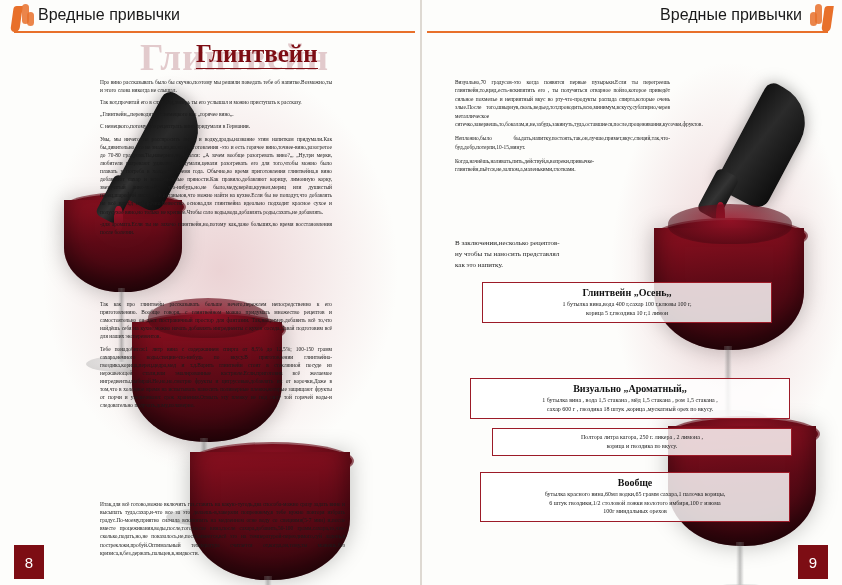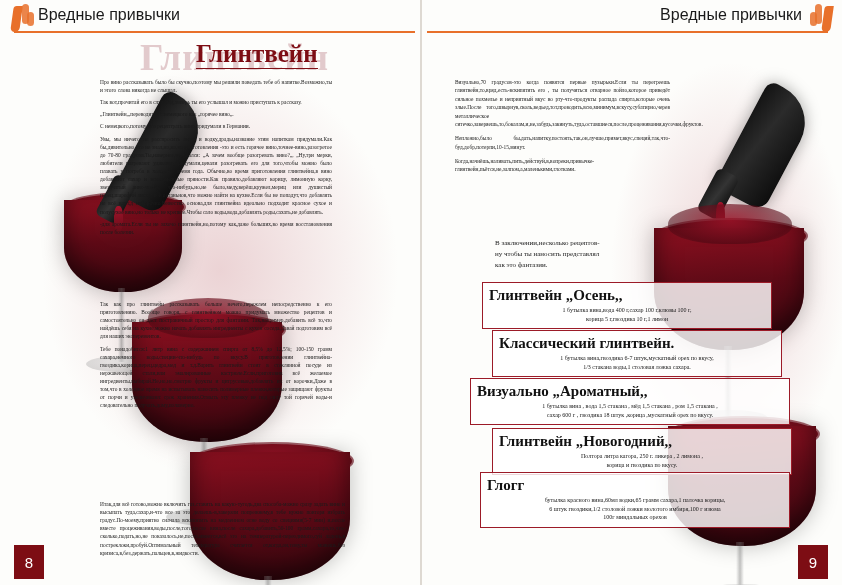"В заключении,несколько рецептов-" .lead-in { margin-left: 40px -> none }
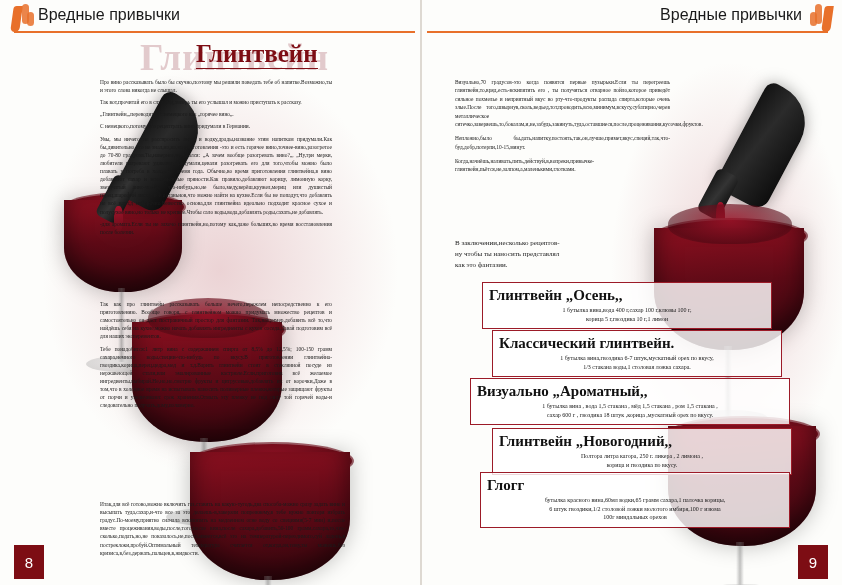"как это фантазии." p { text: фантазии -> напитку }
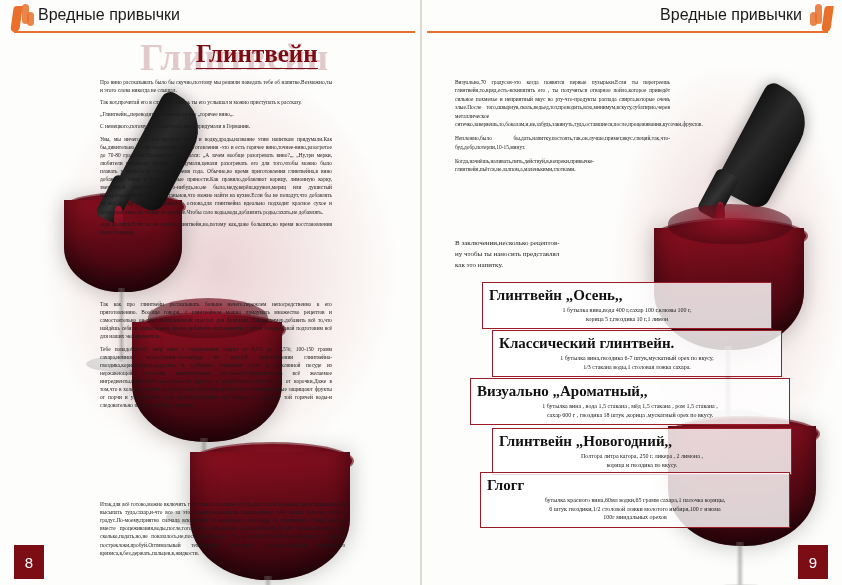"Глинтвейн „Осень,," .card h4 { font-size: 15px -> 10px; text-align: none -> center }
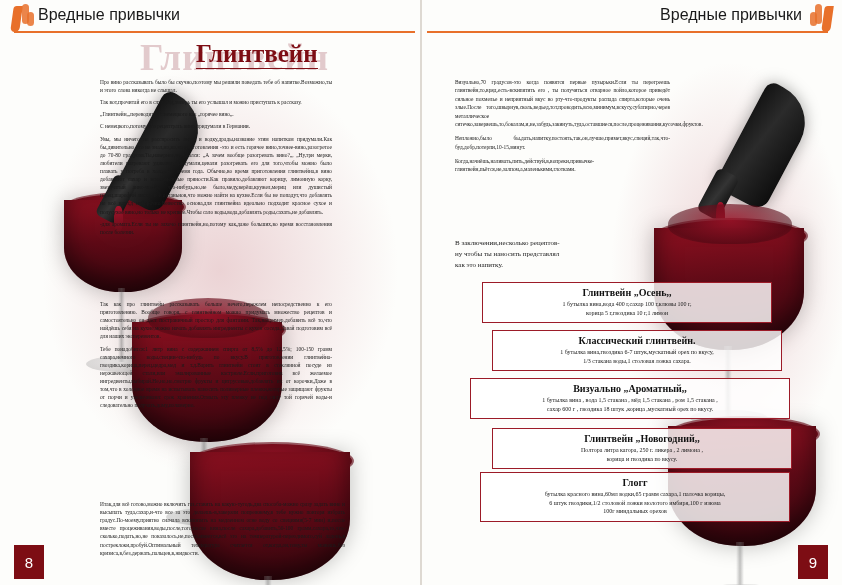"Классический глинтвейн." div.card { html: <div> <h4>Классический глинтвейн.</h4> <div> <div>1 бутылка вина,гвоздика 6-7 штук,мускатный орех по вкусу,</div> <div>1/3 стакана воды,1 столовая ложка сахара.</div> </div> </div> -> none }
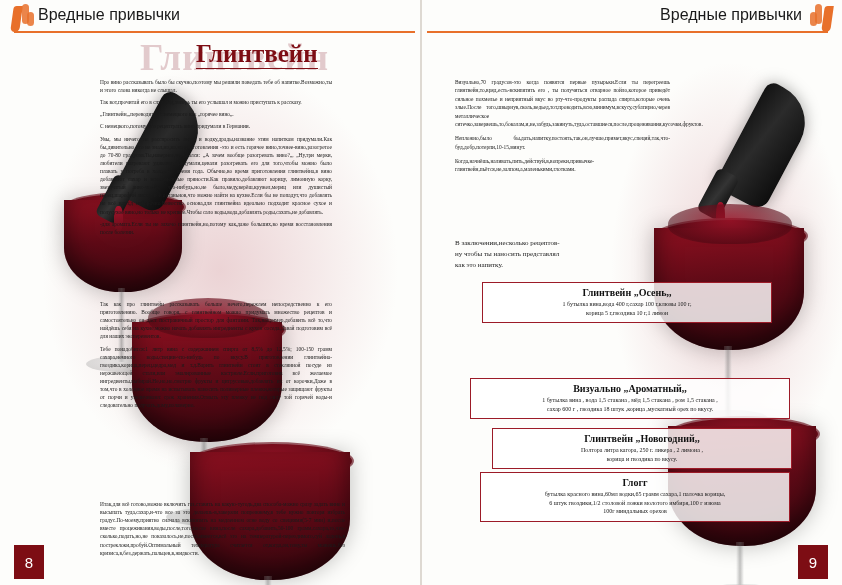"Глинтвейн „Новогодний,," h4 { html: <h4>Глинтвейн „Новогодний,,</h4> -> none }
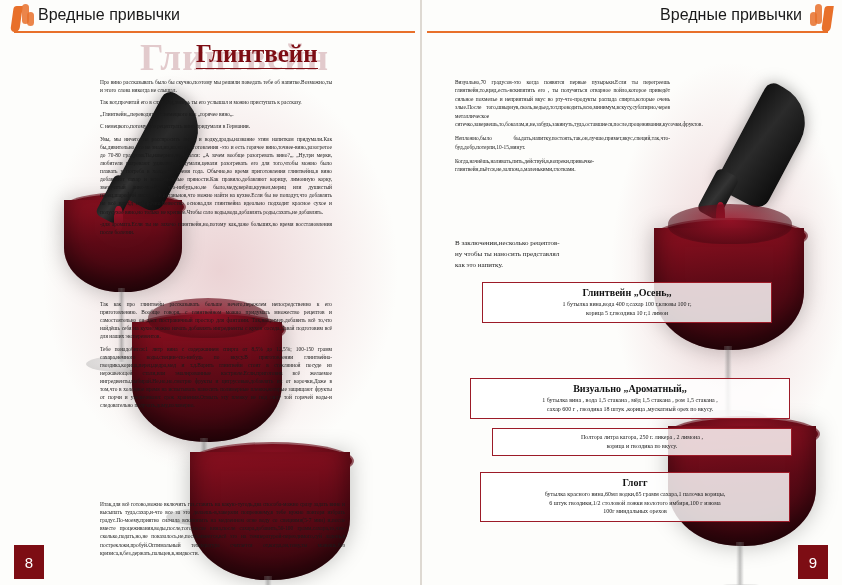"Глогг" h4 { text: Глогг -> Вообще }
